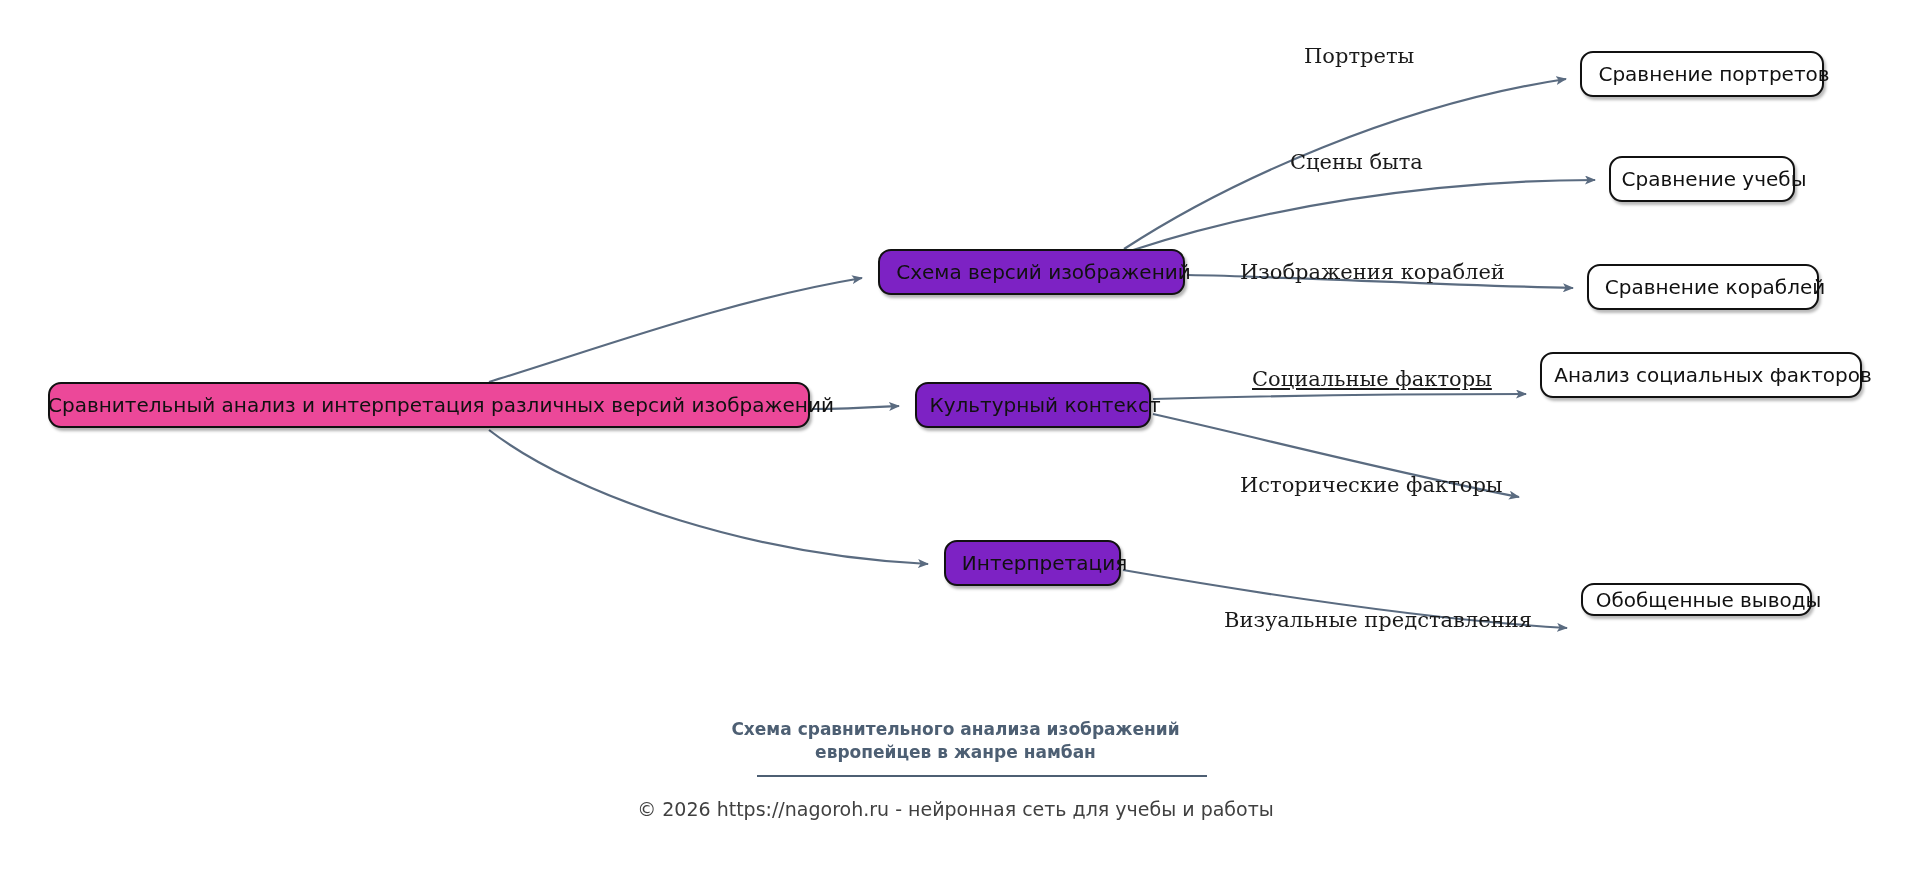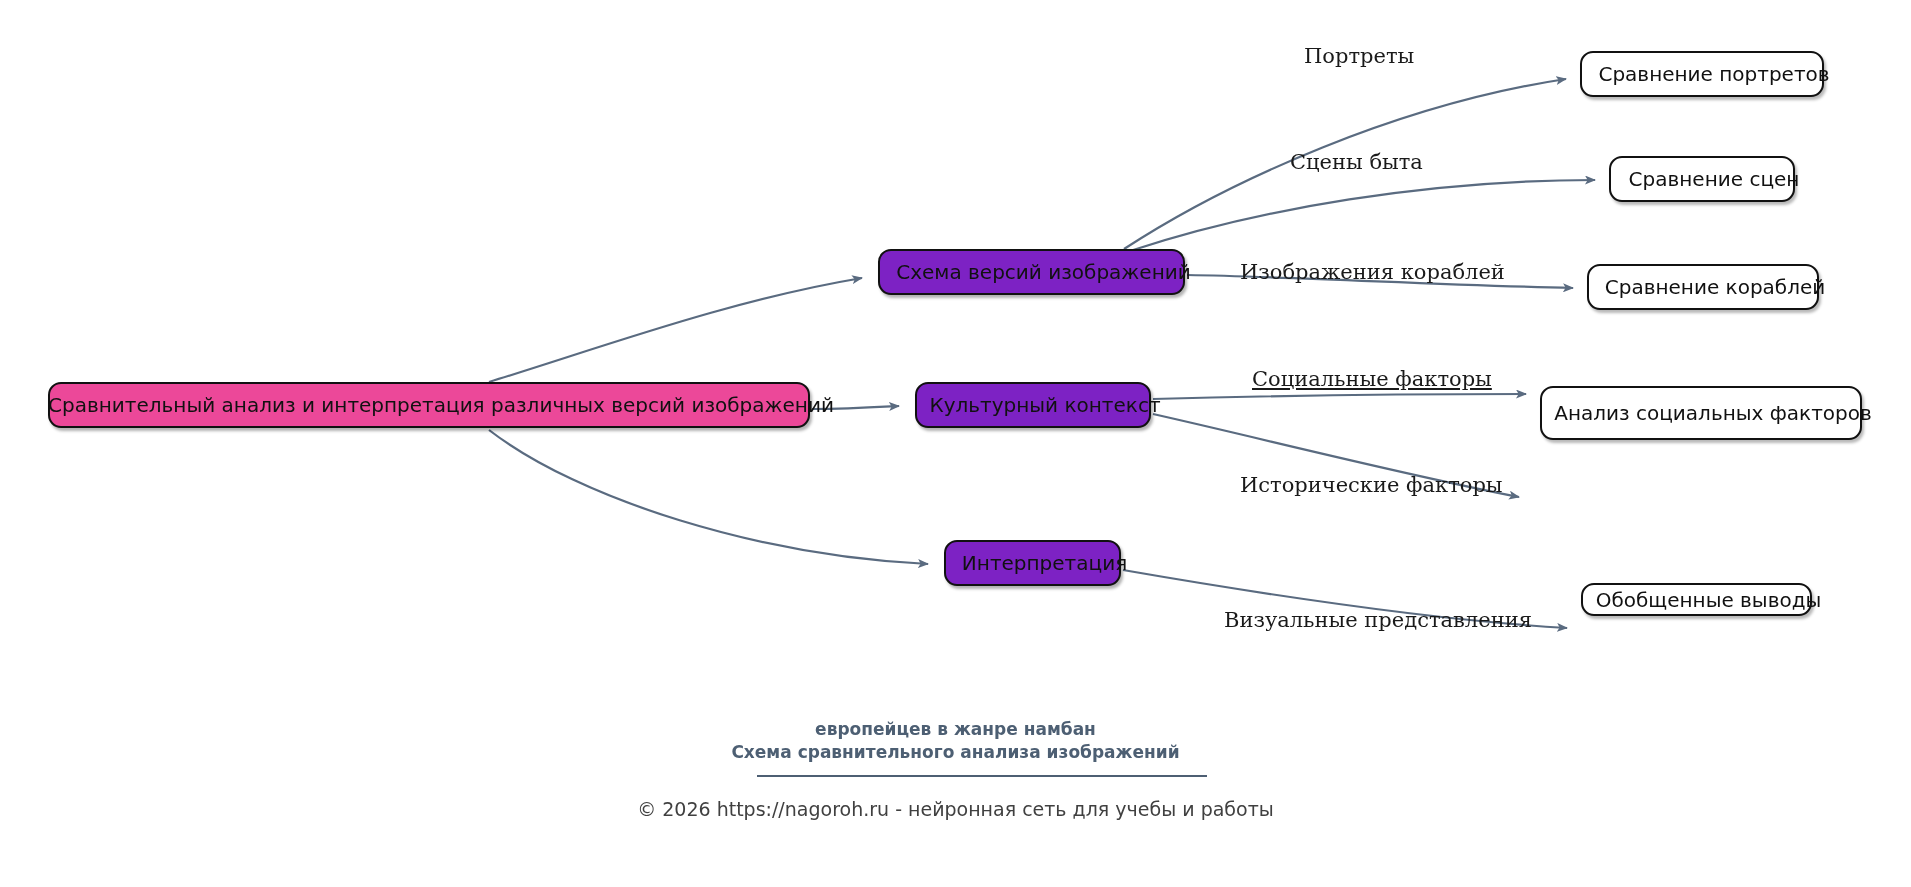"Сравнение сцен" span { text: сцен -> учебы }
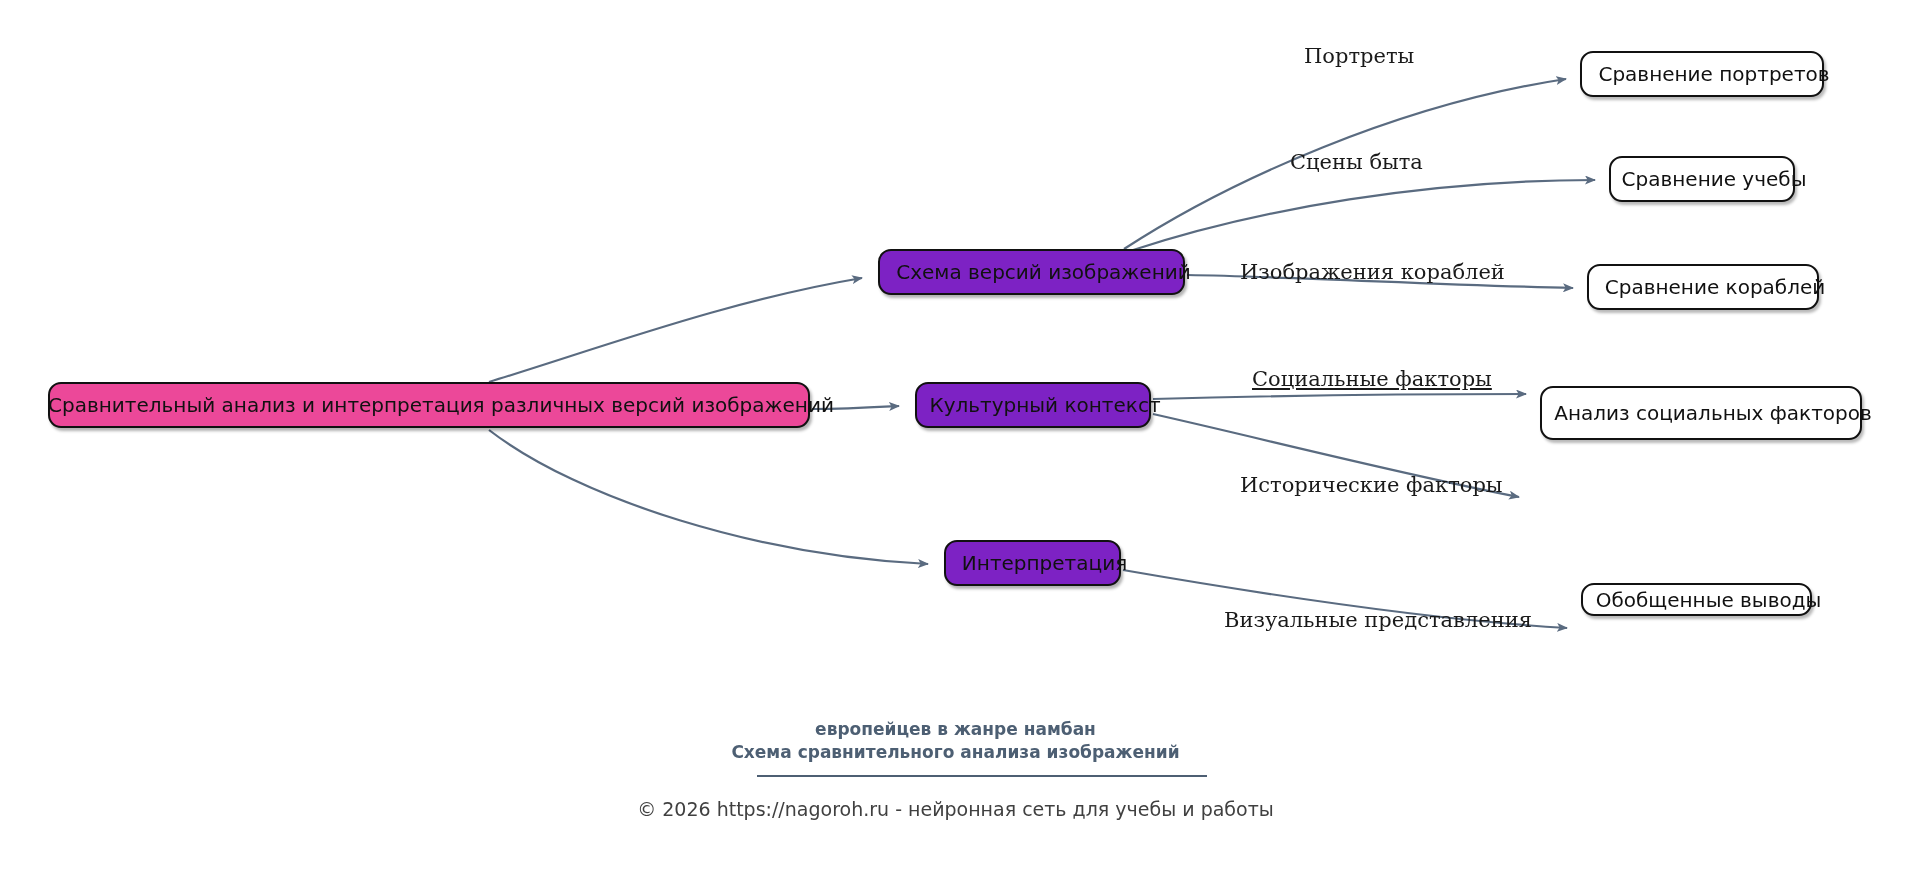"Анализ социальных факторов" div.node { height: 54px -> 46px; top: 386px -> 352px }
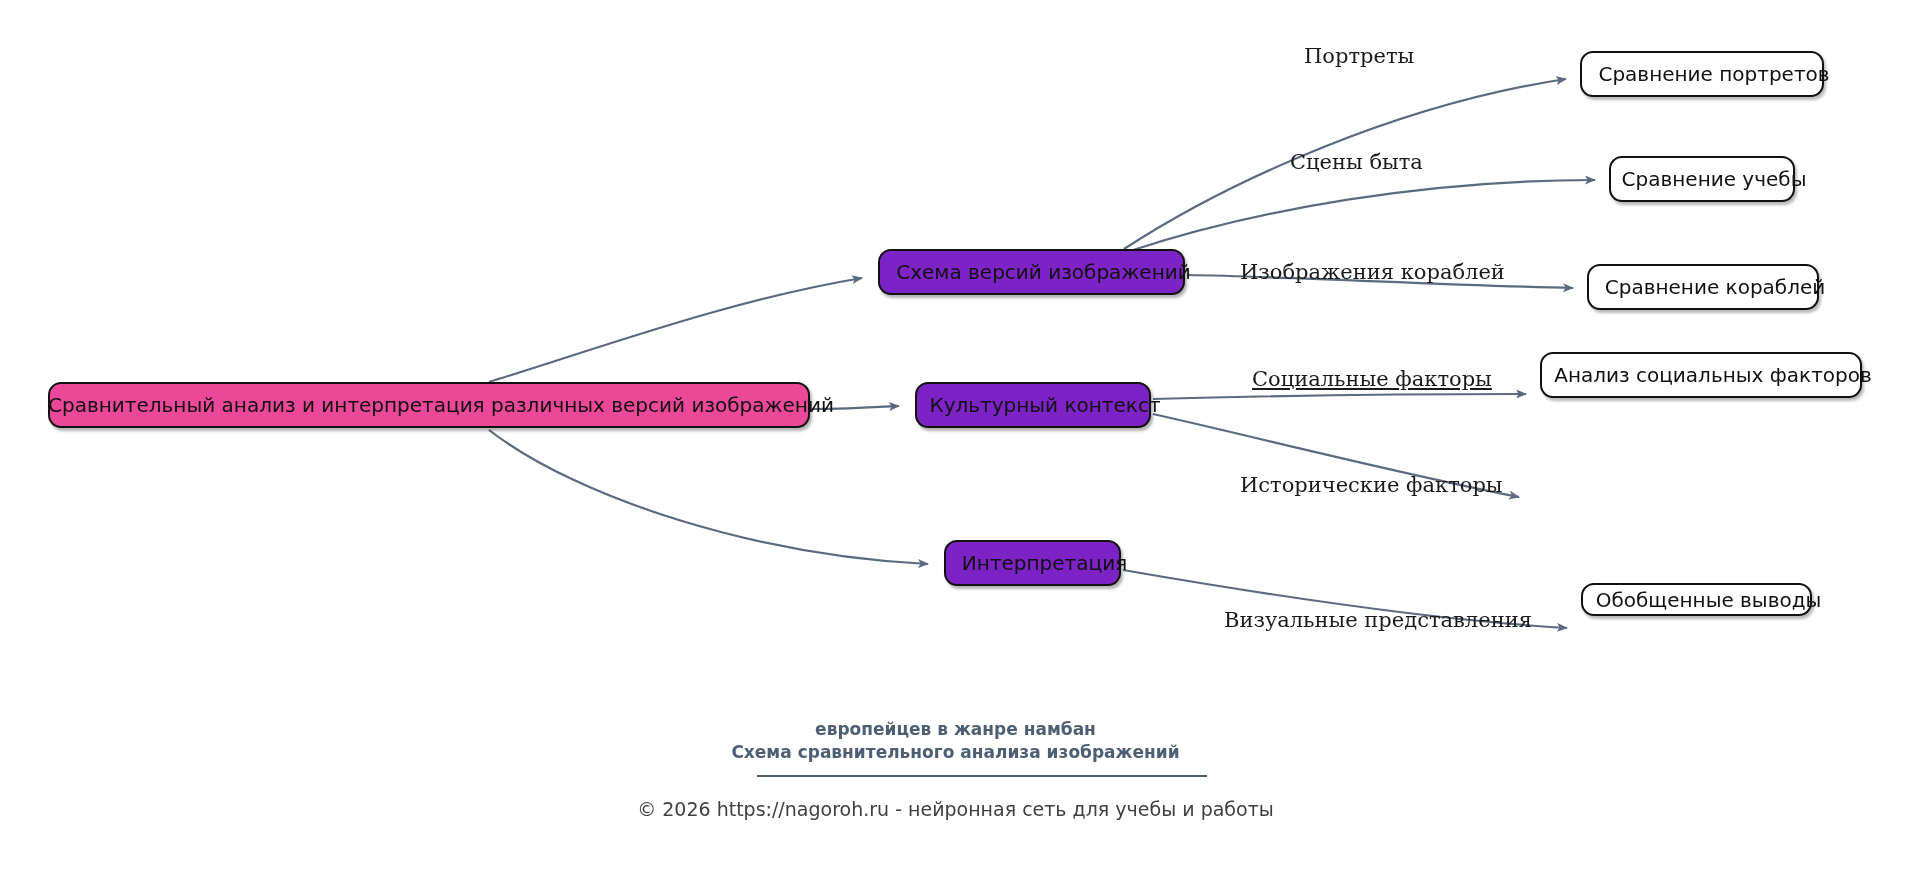"европейцев в жанре намбан" div { order: before "Схема сравнительного анализа изображений" -> after "Схема сравнительного анализа изображений" }
